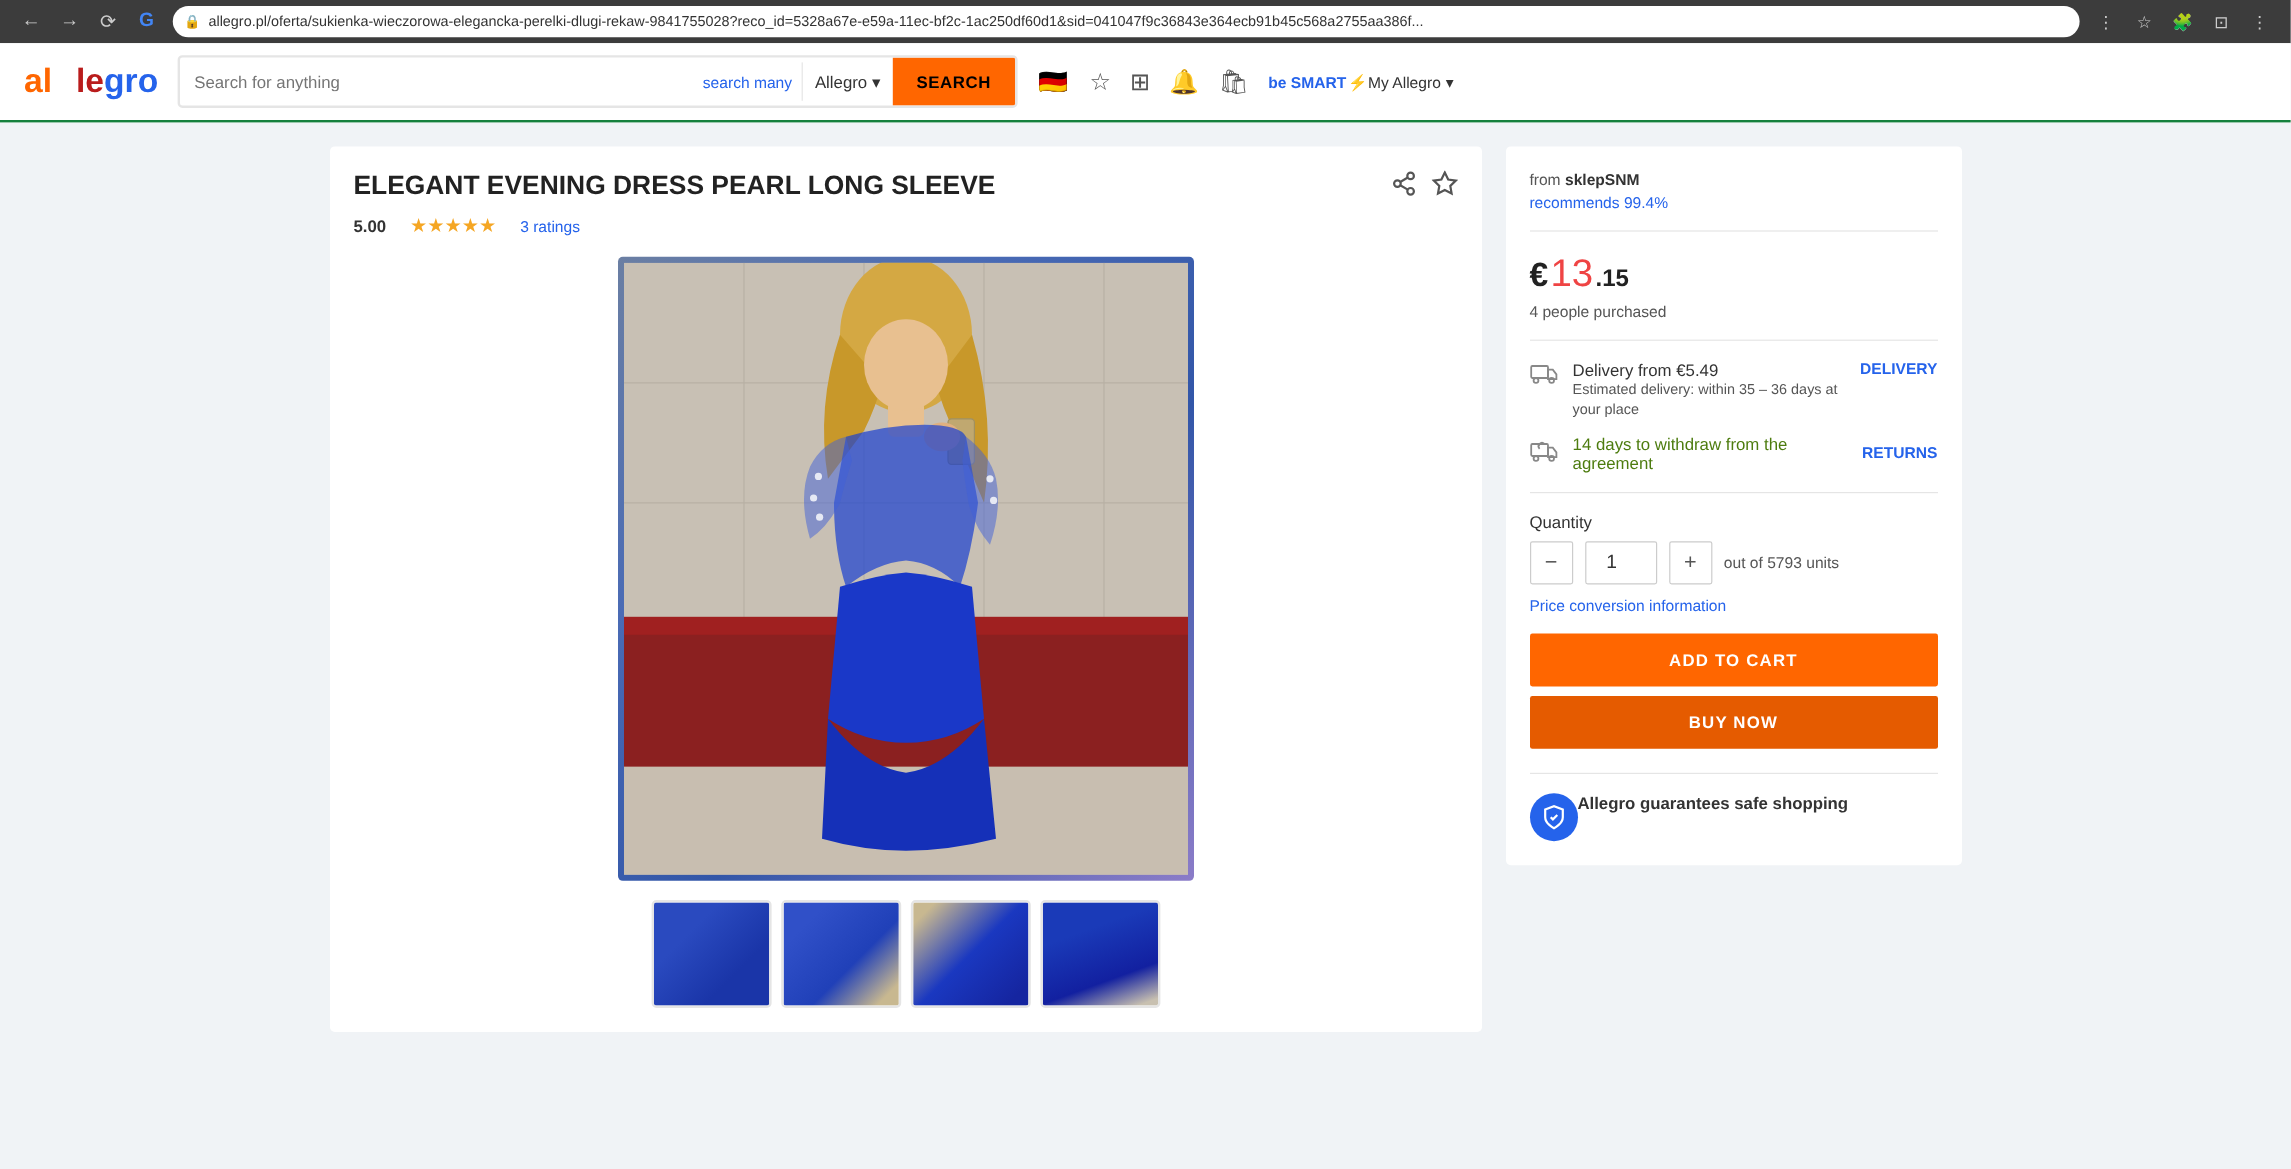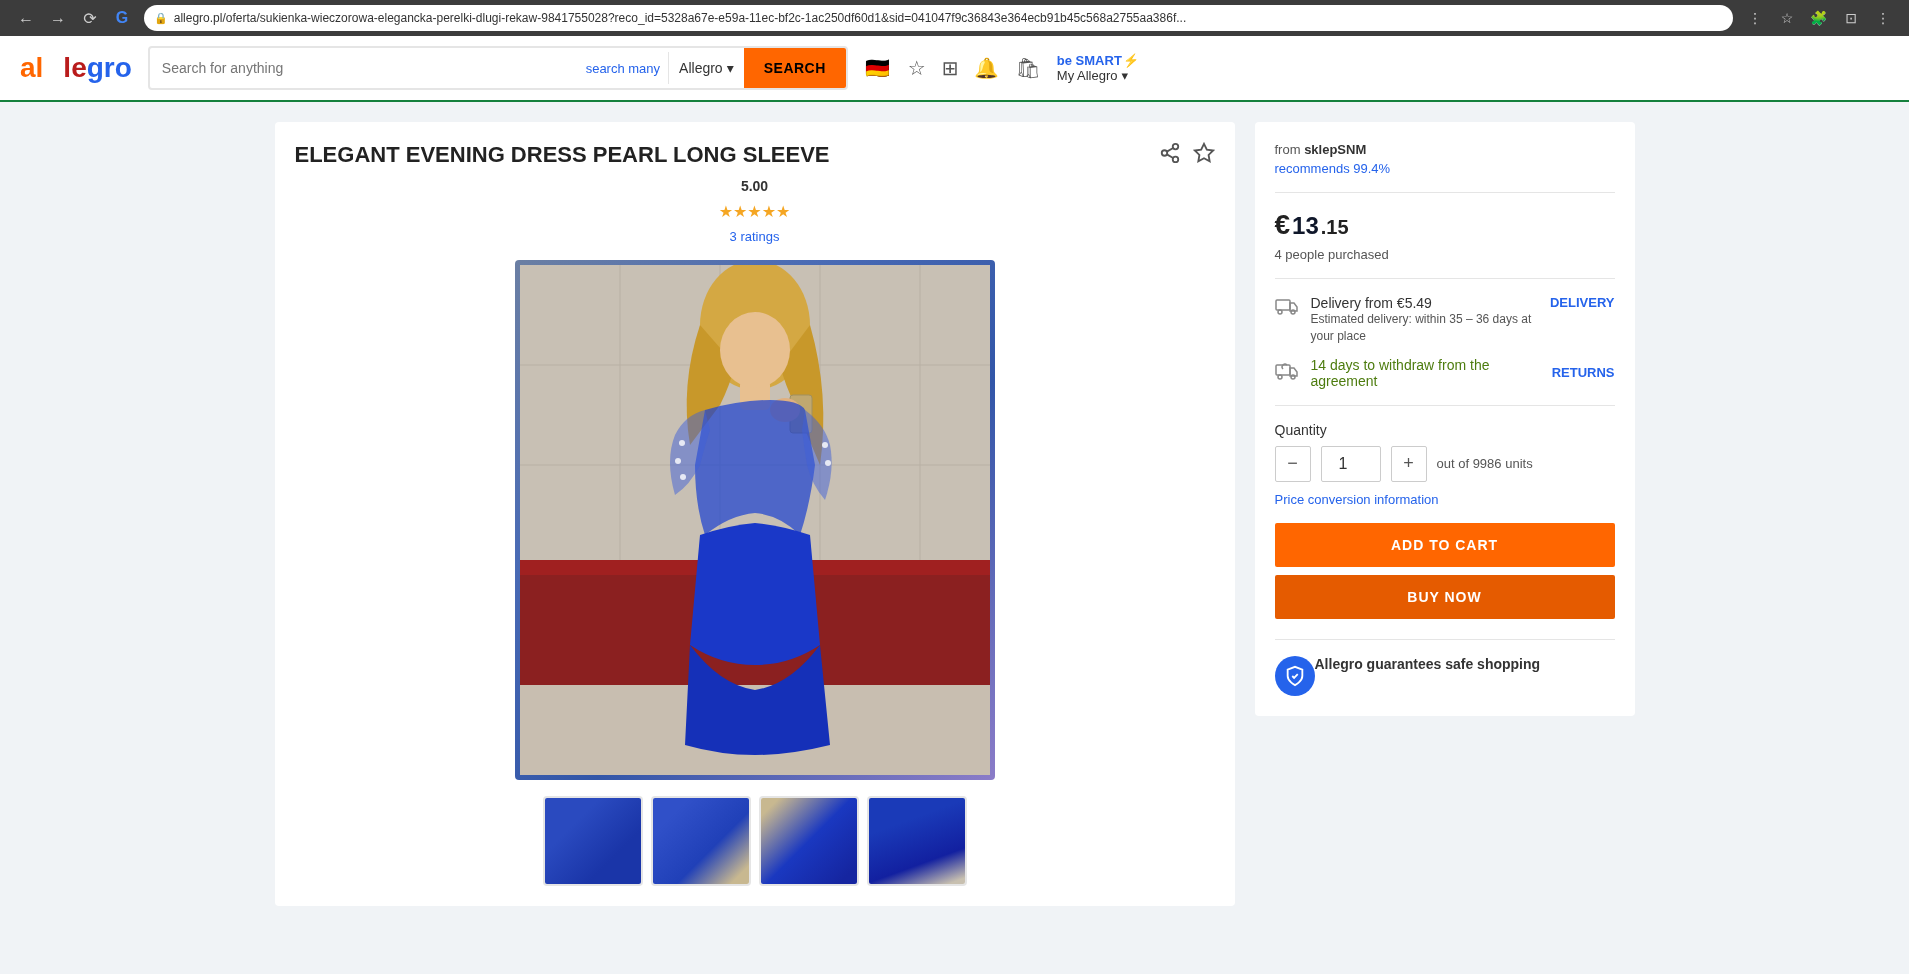"be SMART" .smart-badge { flex-direction: column -> row }
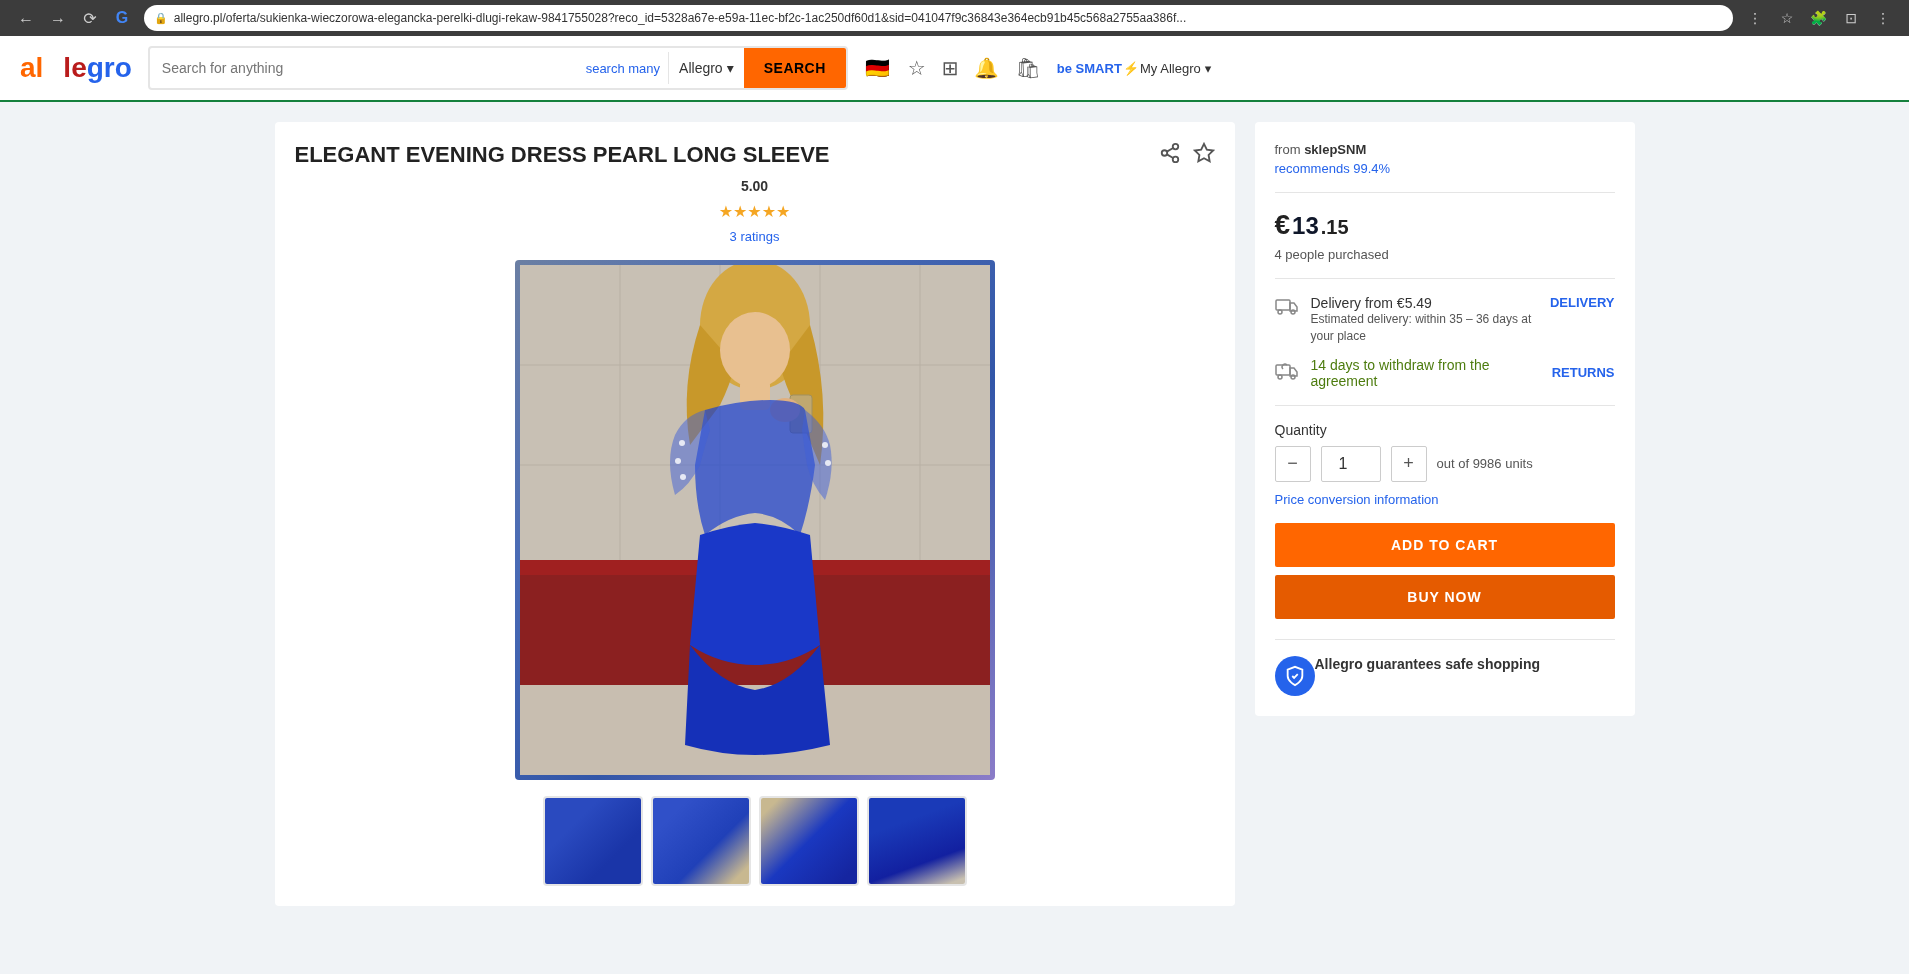"5.00" .product-rating { flex-direction: column -> none; gap: 8px -> 20px }
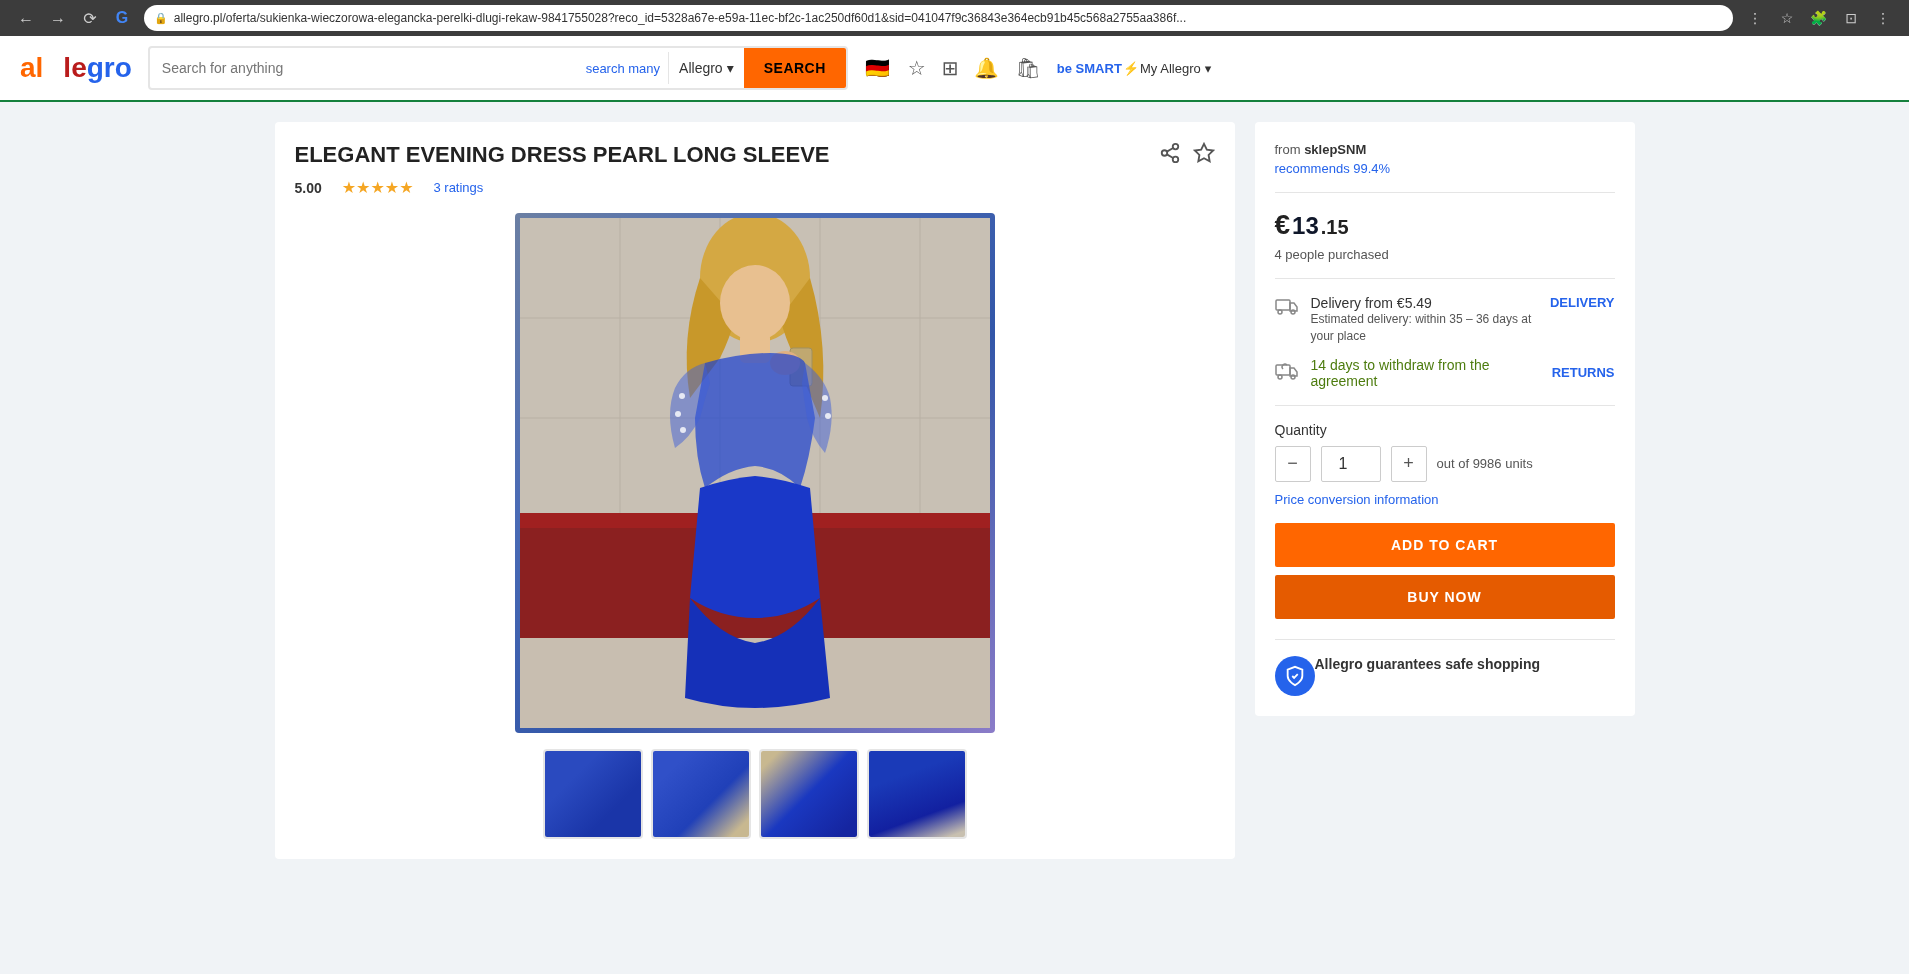"13" .price-main { color: #0f172a -> #ef4444; font-size: 24px -> 32px; font-weight: bold -> normal }
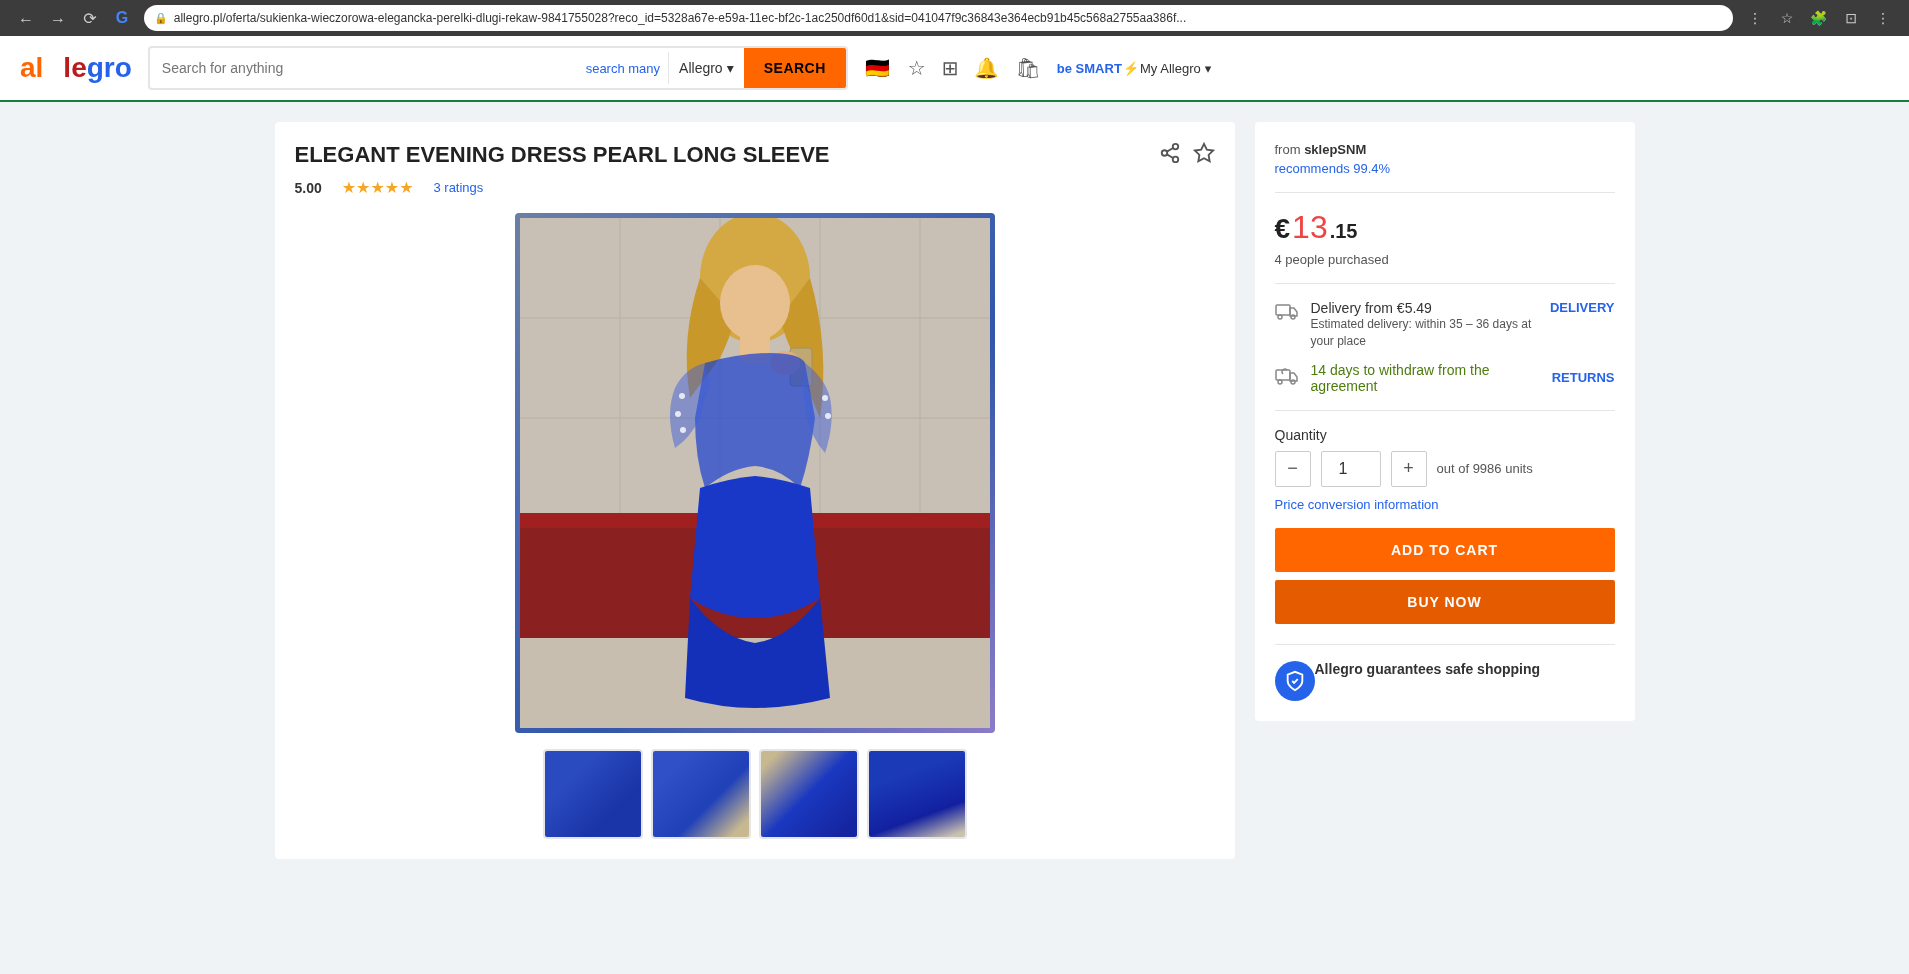"out of 9986 units" span.qty-stock { text: 9986 -> 5793 }
